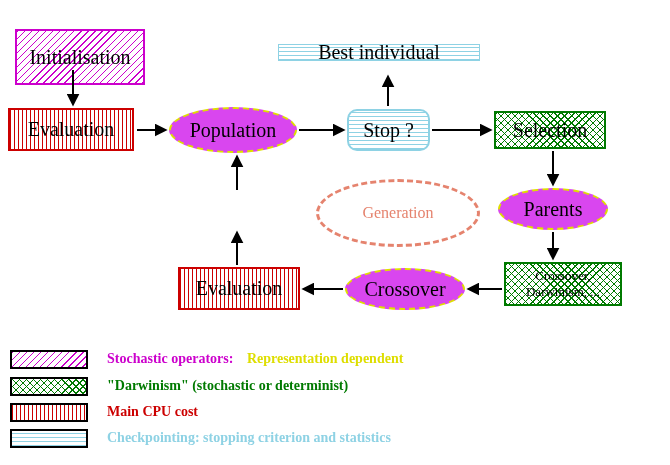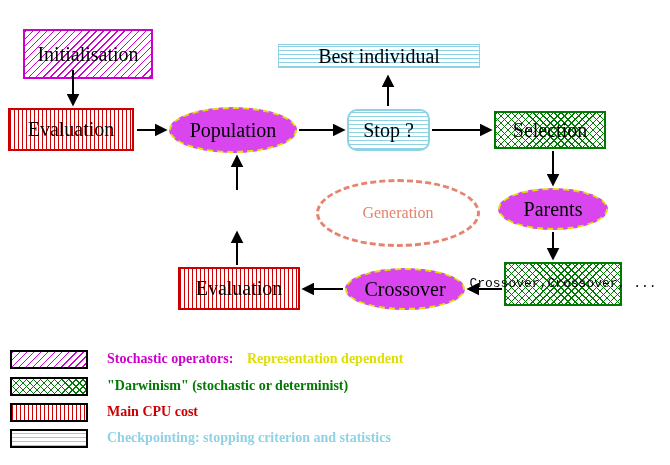"Initialisation" div.node { height: 50px -> 56px; left: 23px -> 15px }
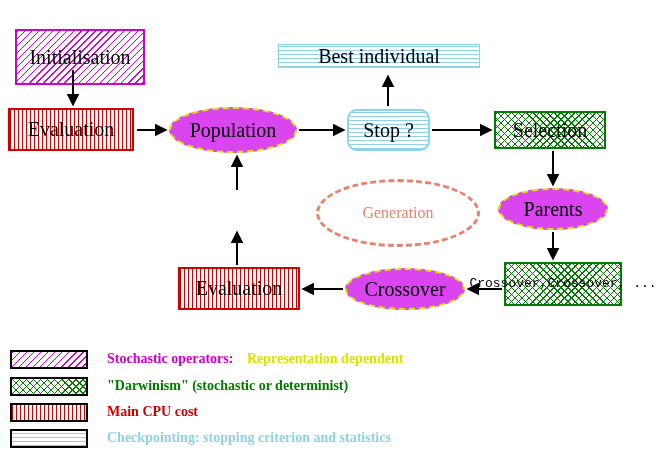"Best individual" div.node { height: 24px -> 17px }
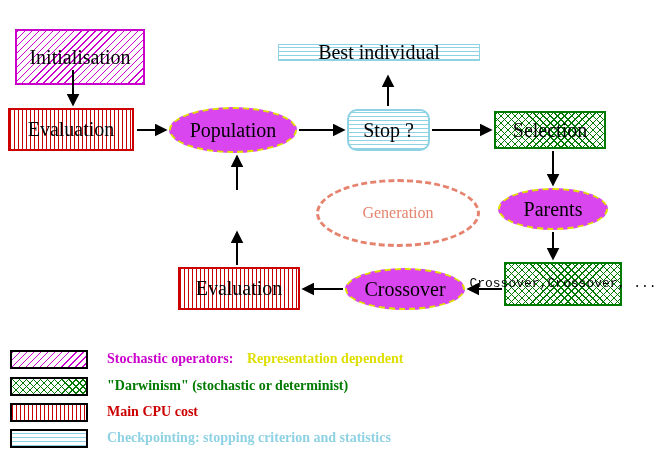"Crossover," .col { flex-direction: row -> column; font-family: Liberation Mono, monospace -> none }
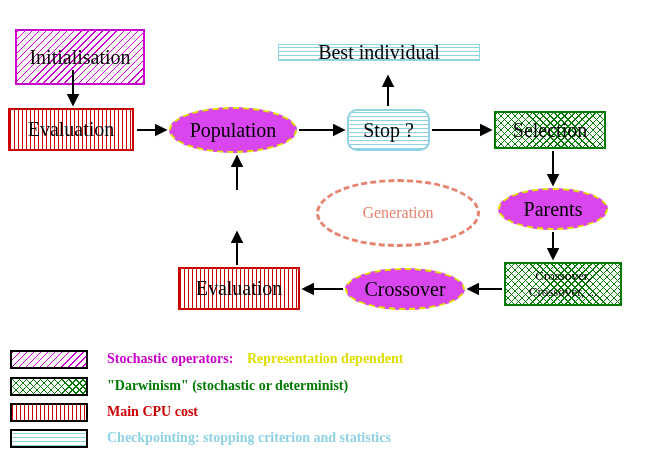"Crossover, ..." span.lbl { text: Crossover -> Darwinism }
